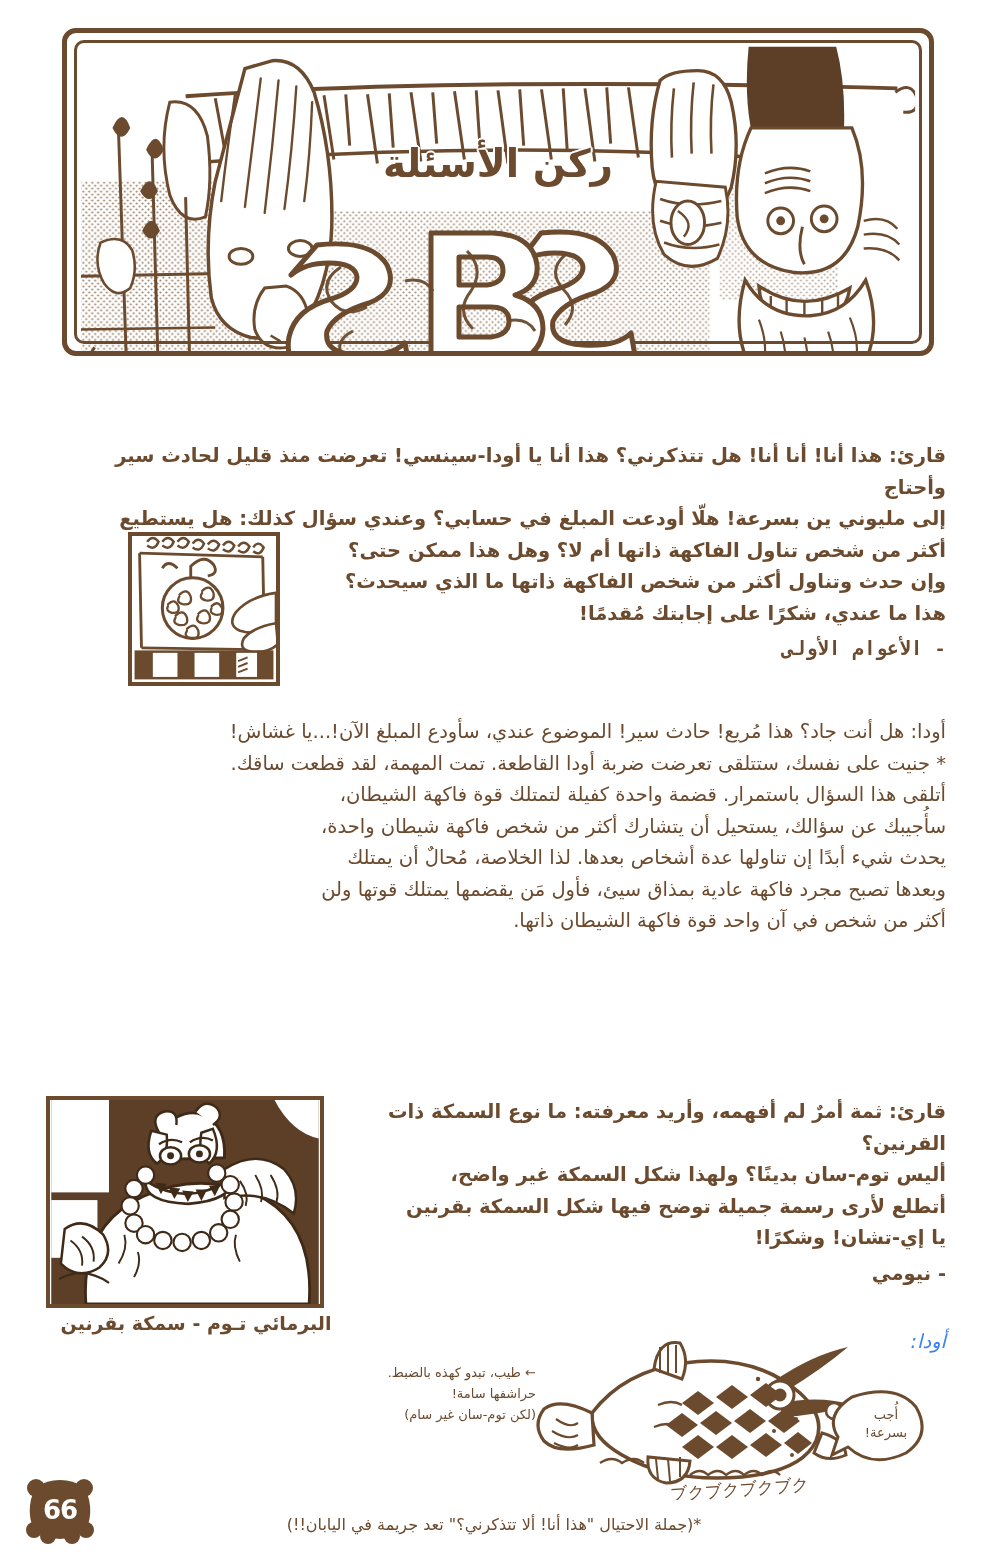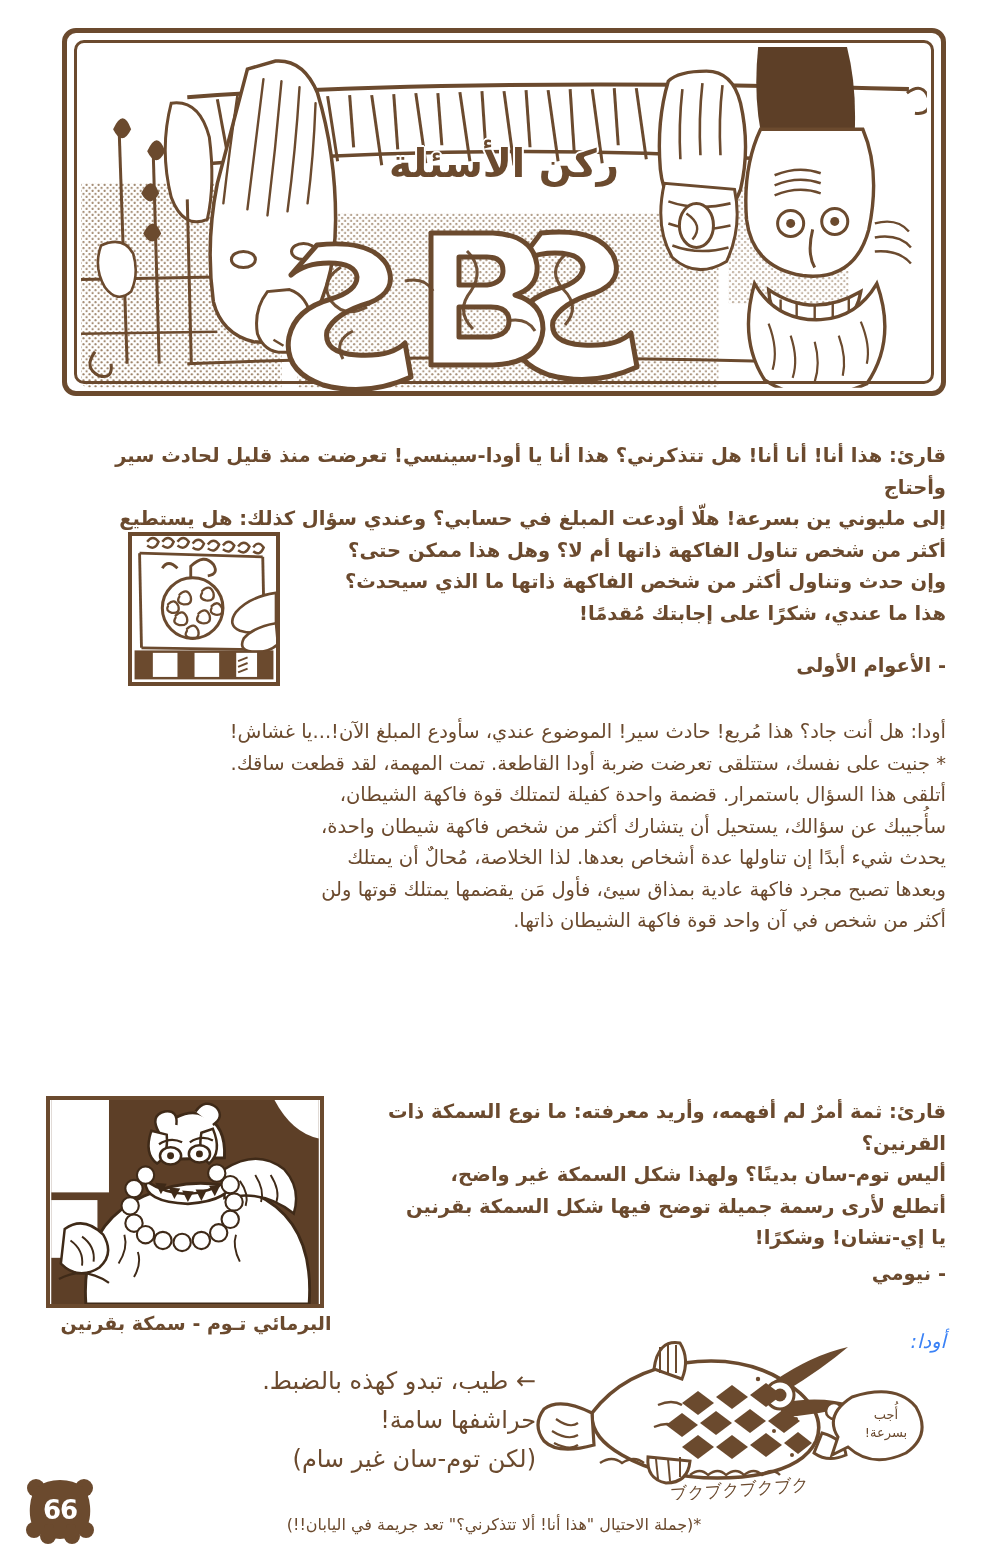"ركن الأسئلة" .header-banner { height: 368px -> 328px; padding-left: 12px -> none }
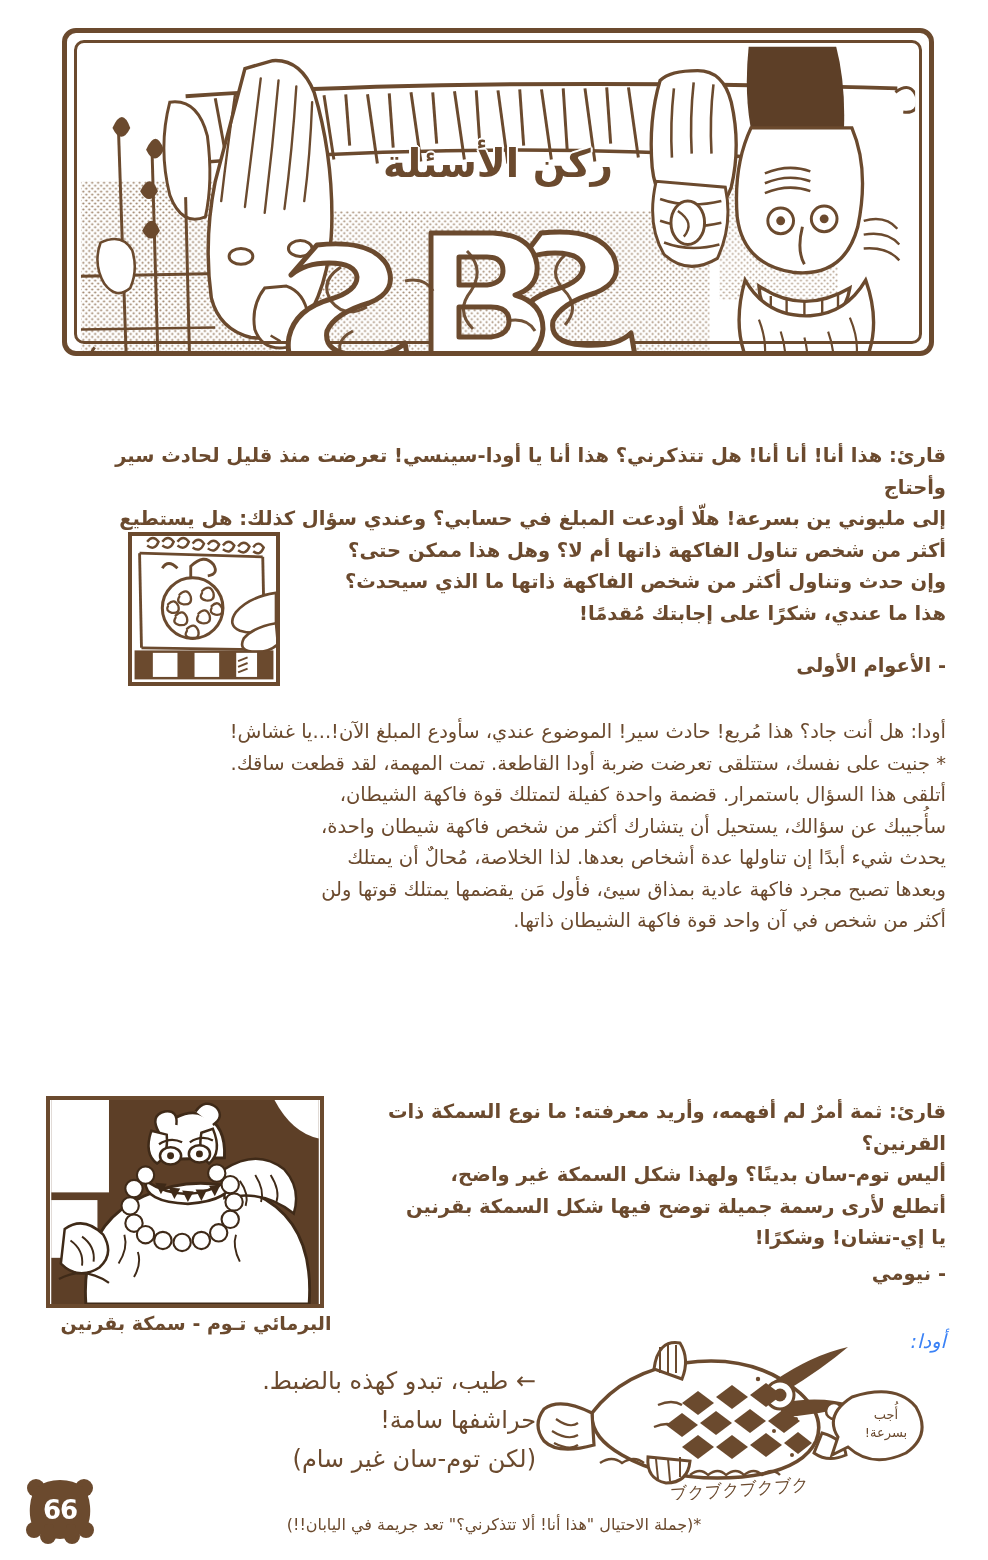"- الأعوام الأولى" #block-q1 .sign { font-family: none -> Liberation Mono, monospace; margin-top: 21px -> 6px }
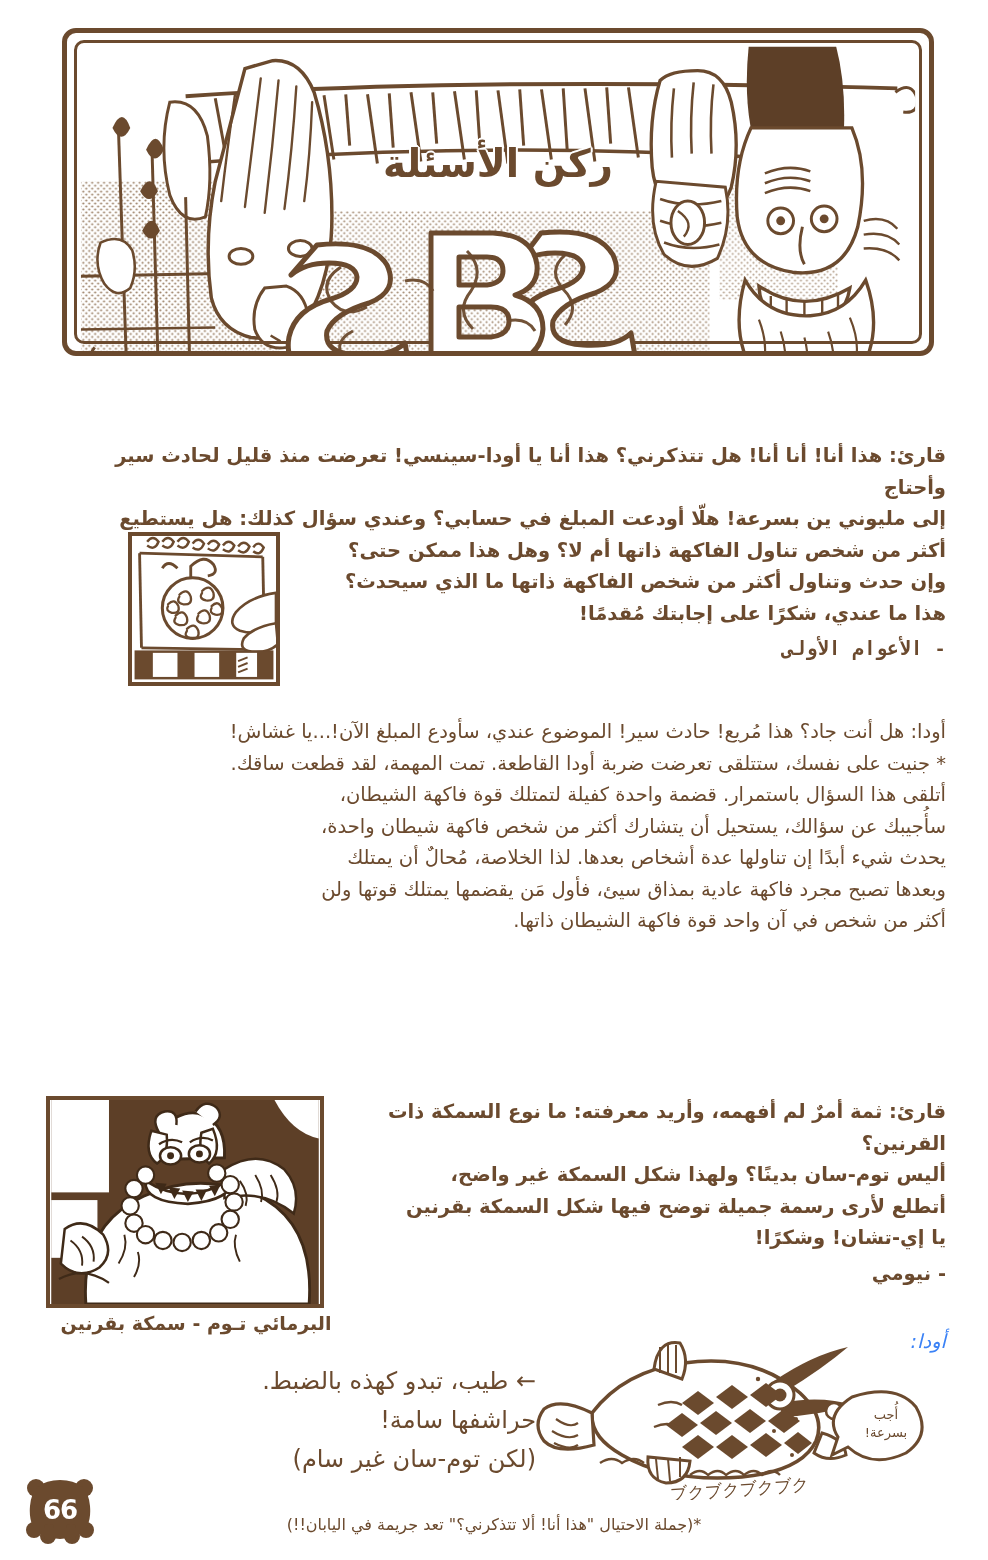"← طيب، تبدو كهذه بالضبط." #fish-notes { font-size: 24px -> 13px }
